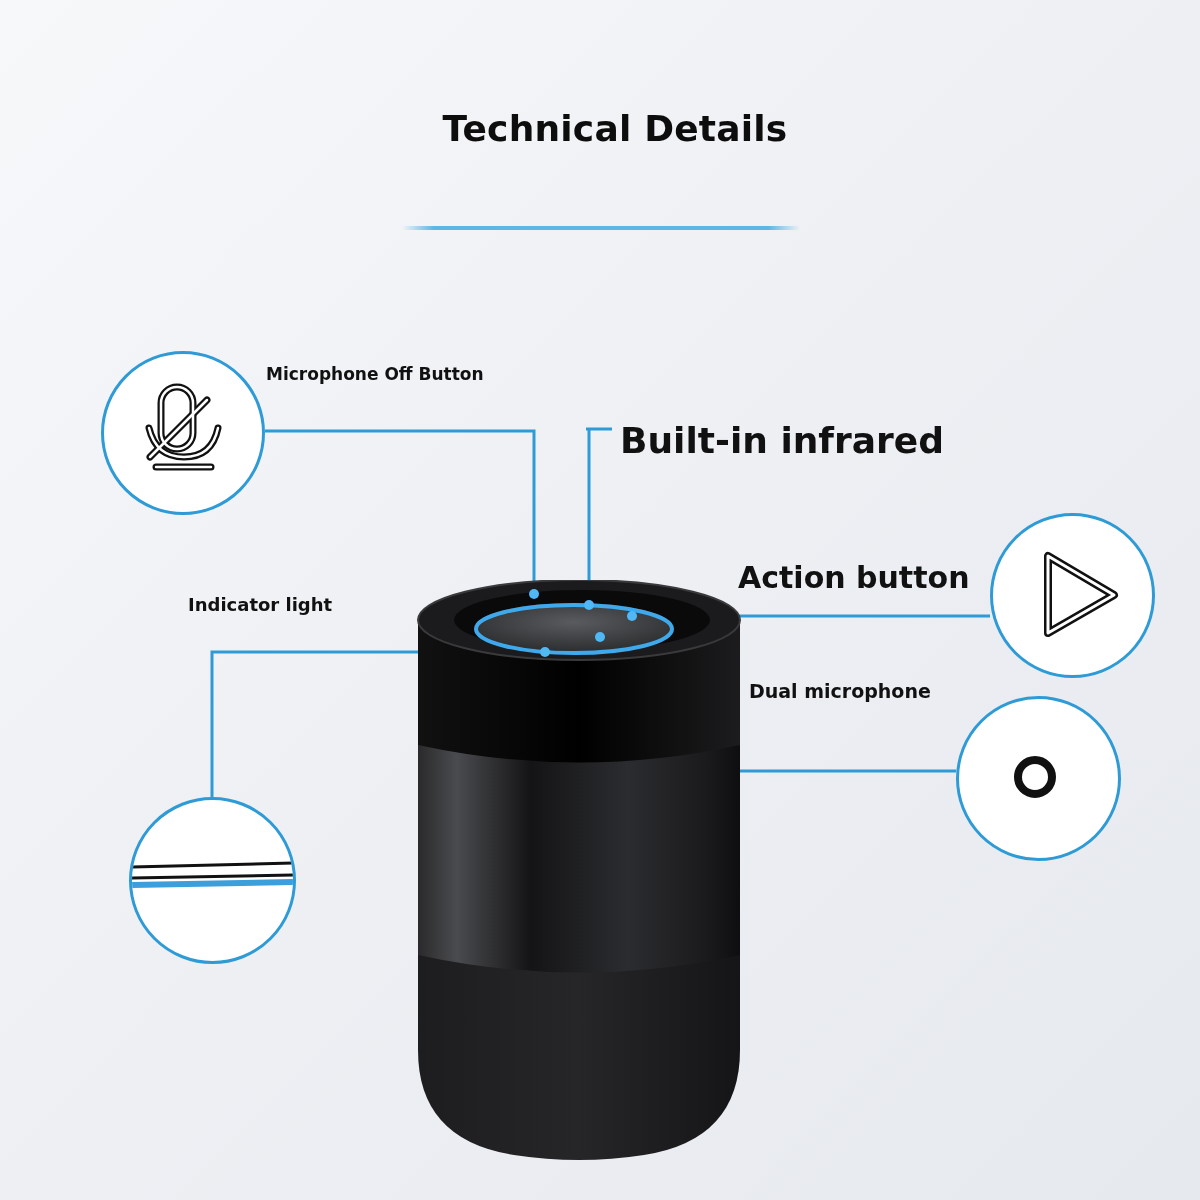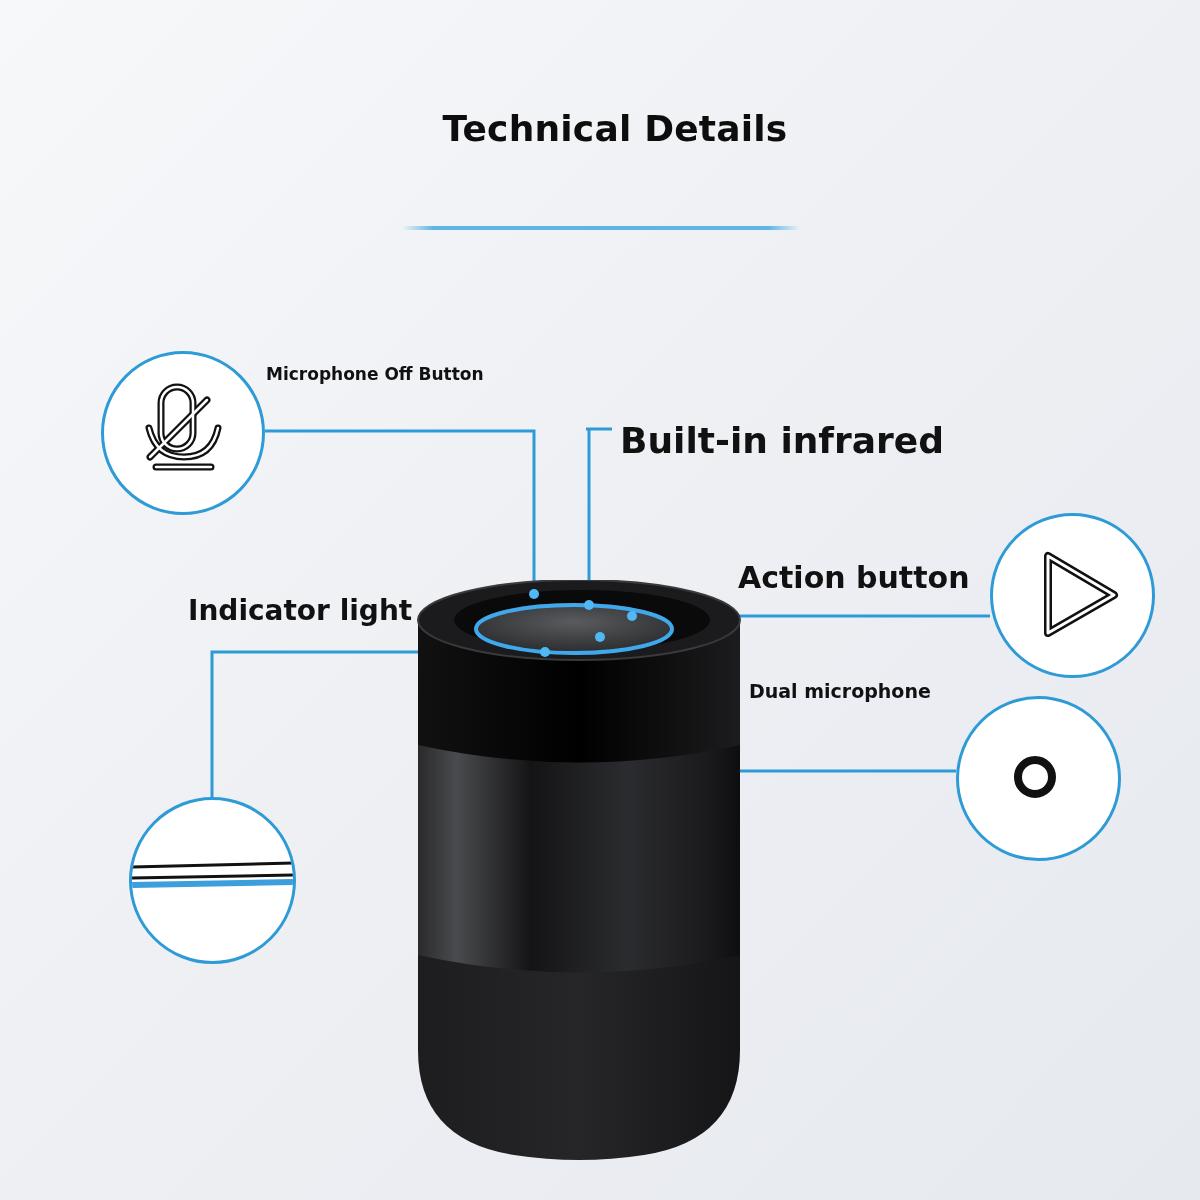"Indicator light" .lbl-indicator { font-size: 28px -> 18px }
